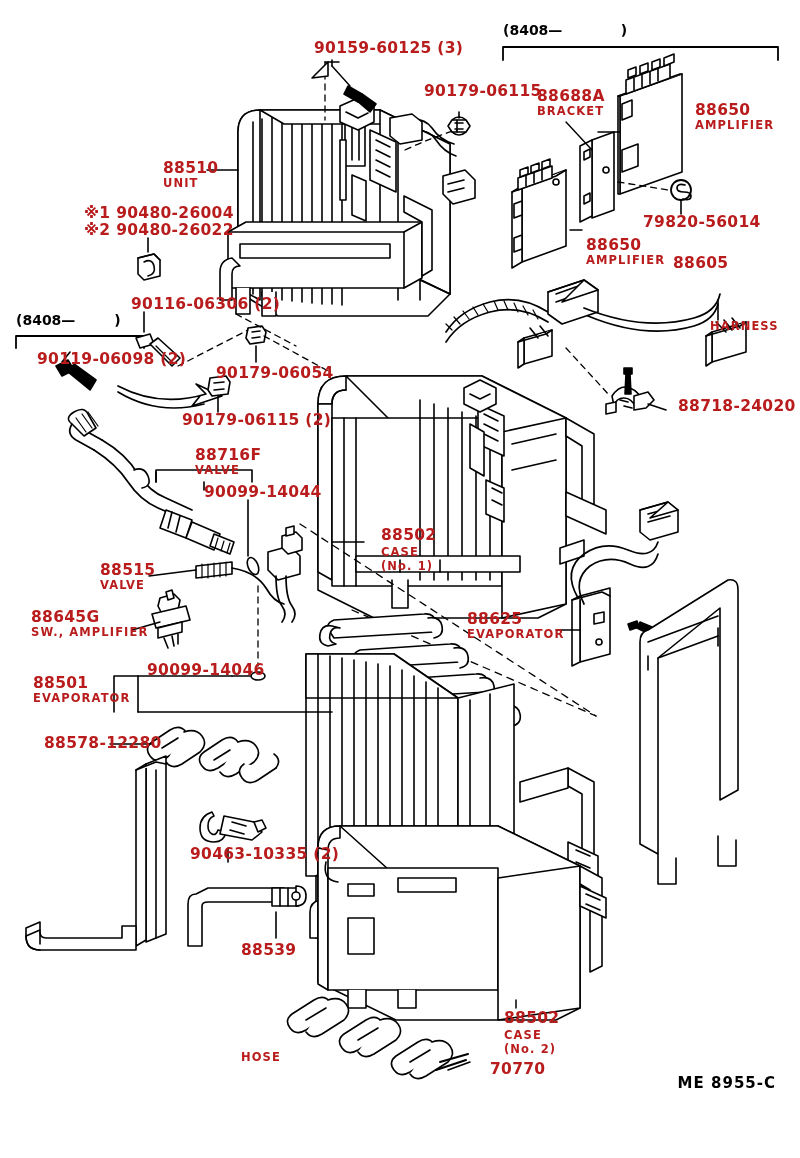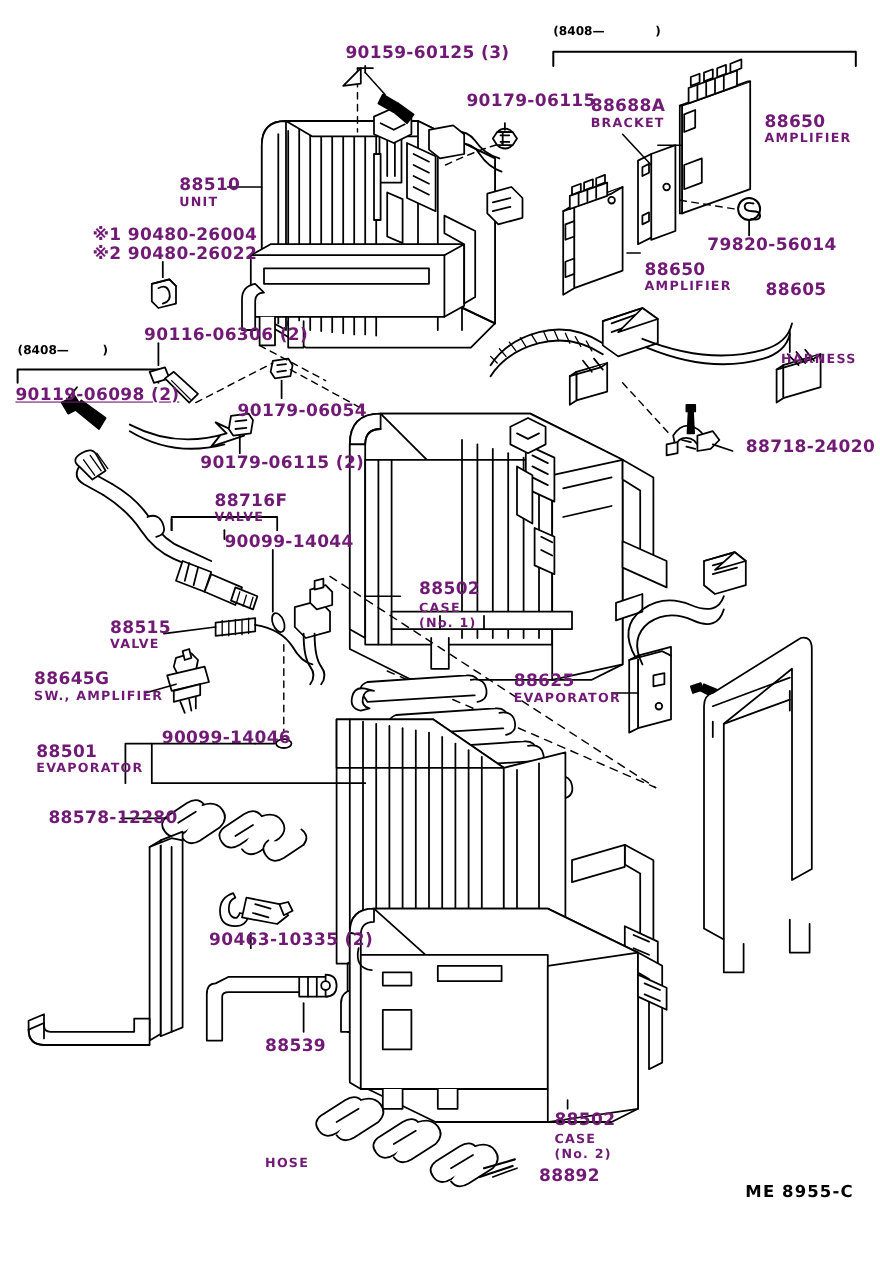"(8408— )" .rngtop { font-size: 11px -> 14px }
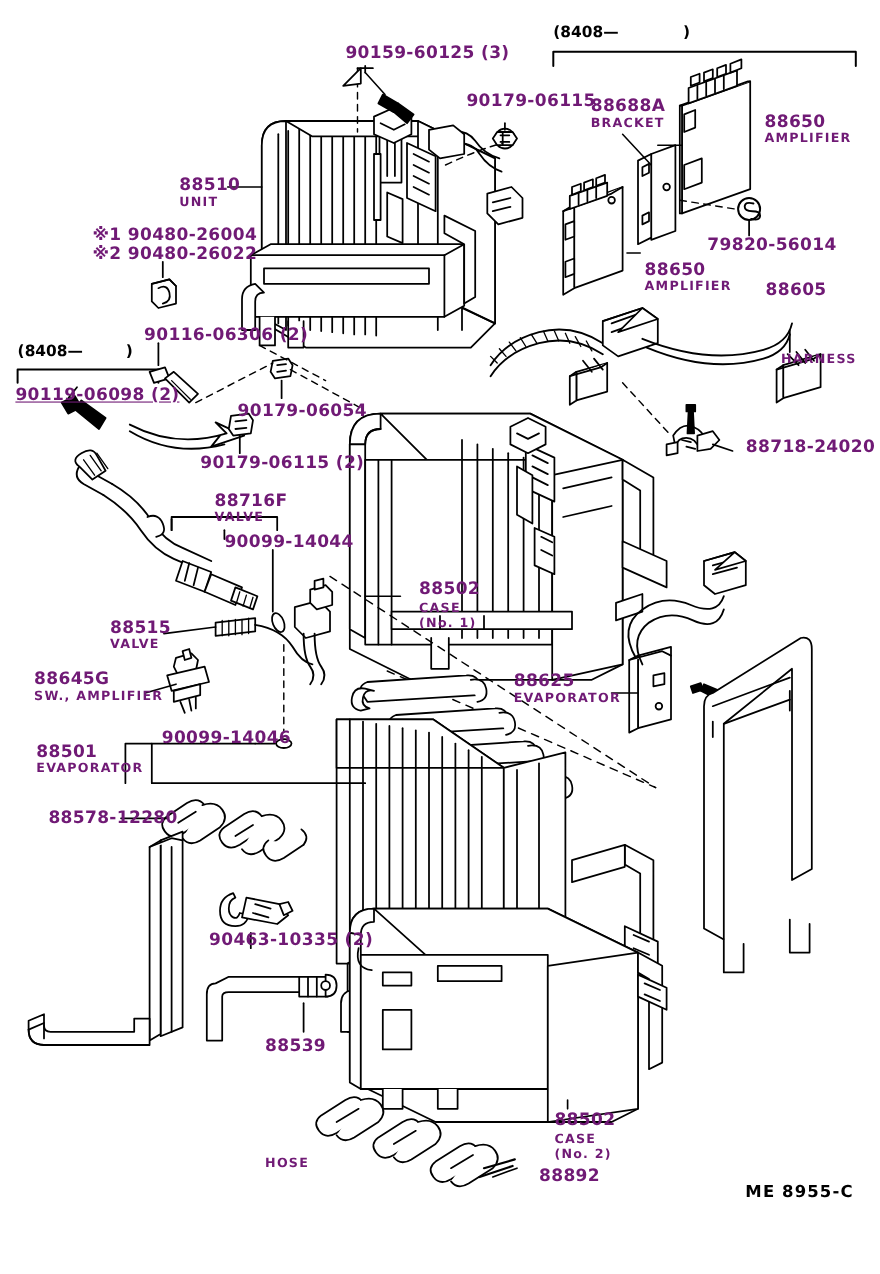"90159-60125 (3)" .lbl { color: #701a75 -> #b91c1c }
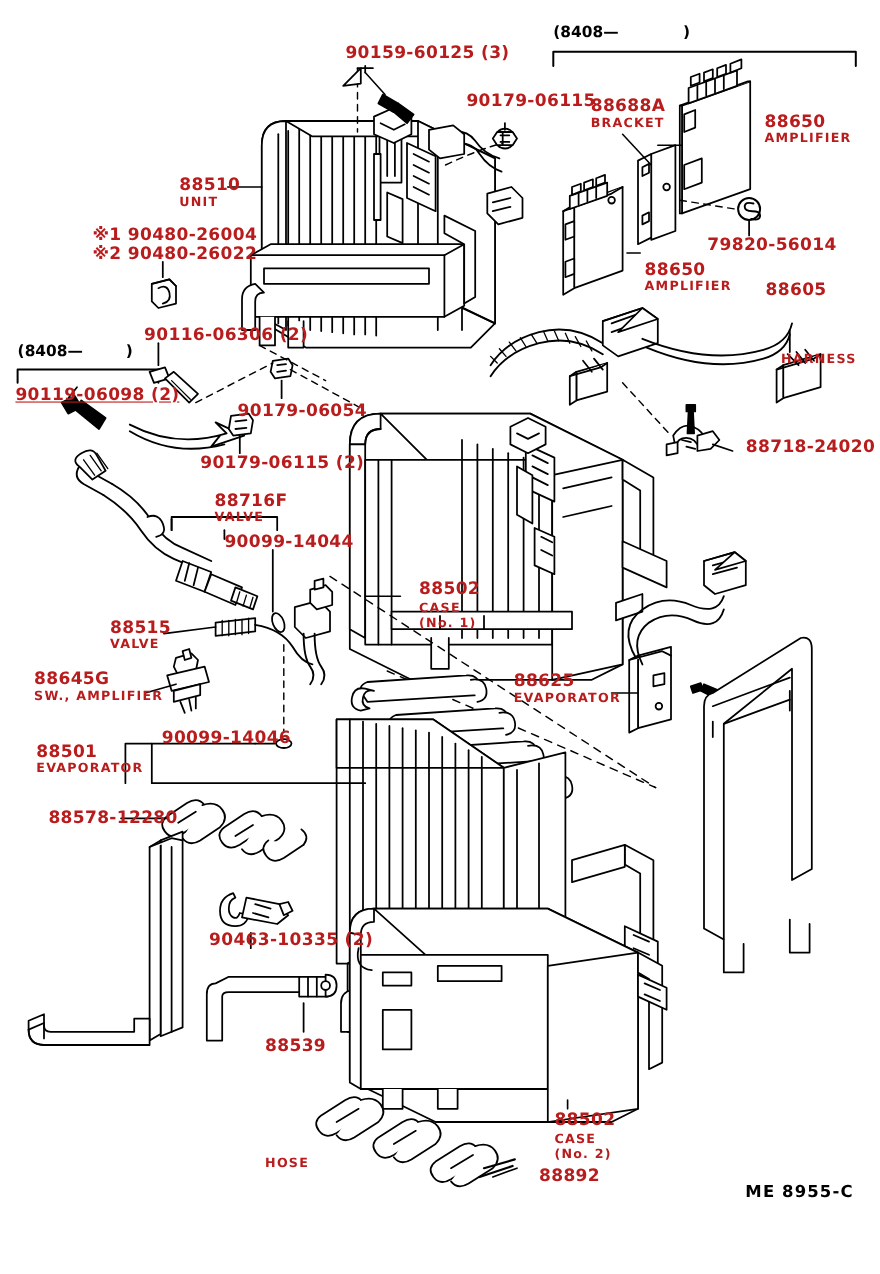"88605" div.lbl { left: 696px -> 673px }
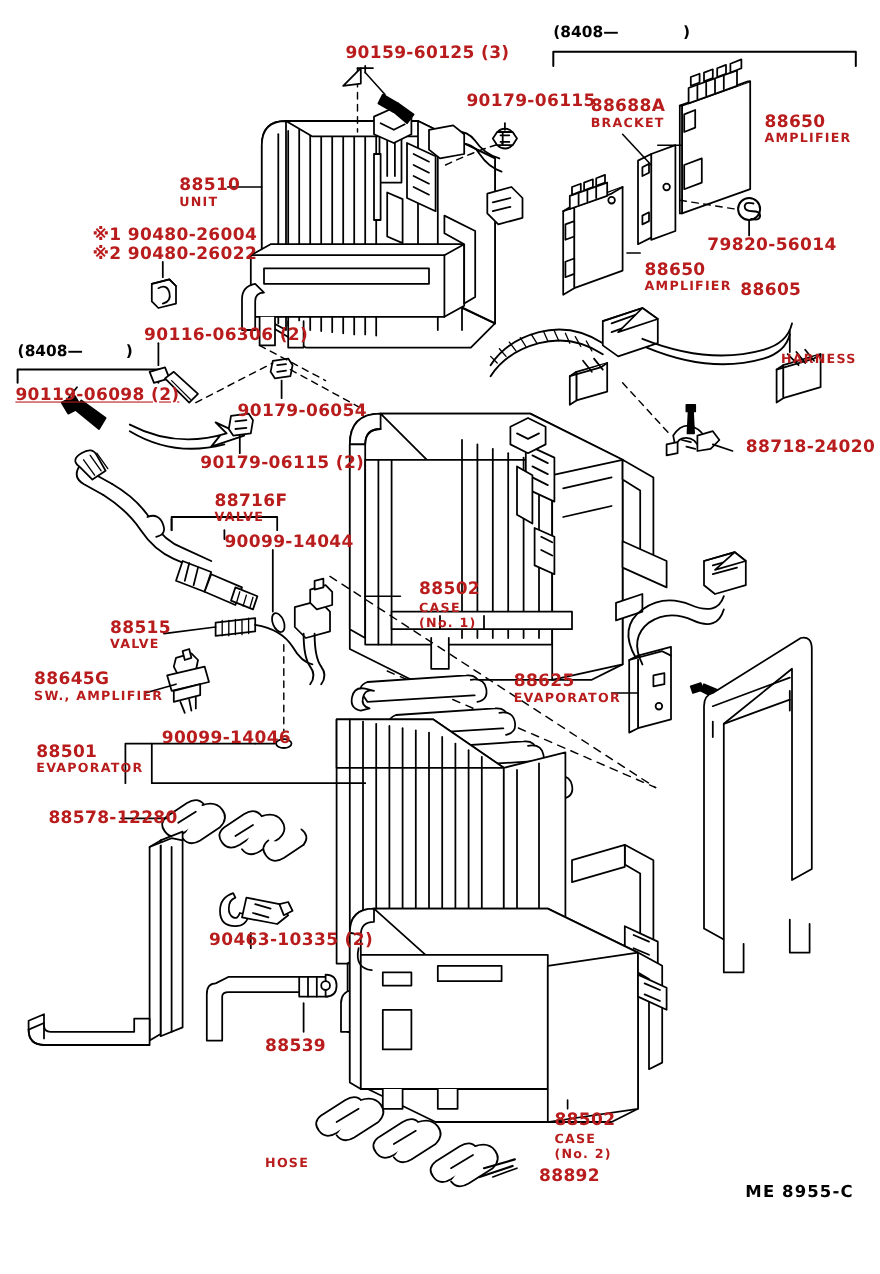"90119-06098 (2)" div.lbl { left: 14px -> 37px; text-decoration: underline -> none }
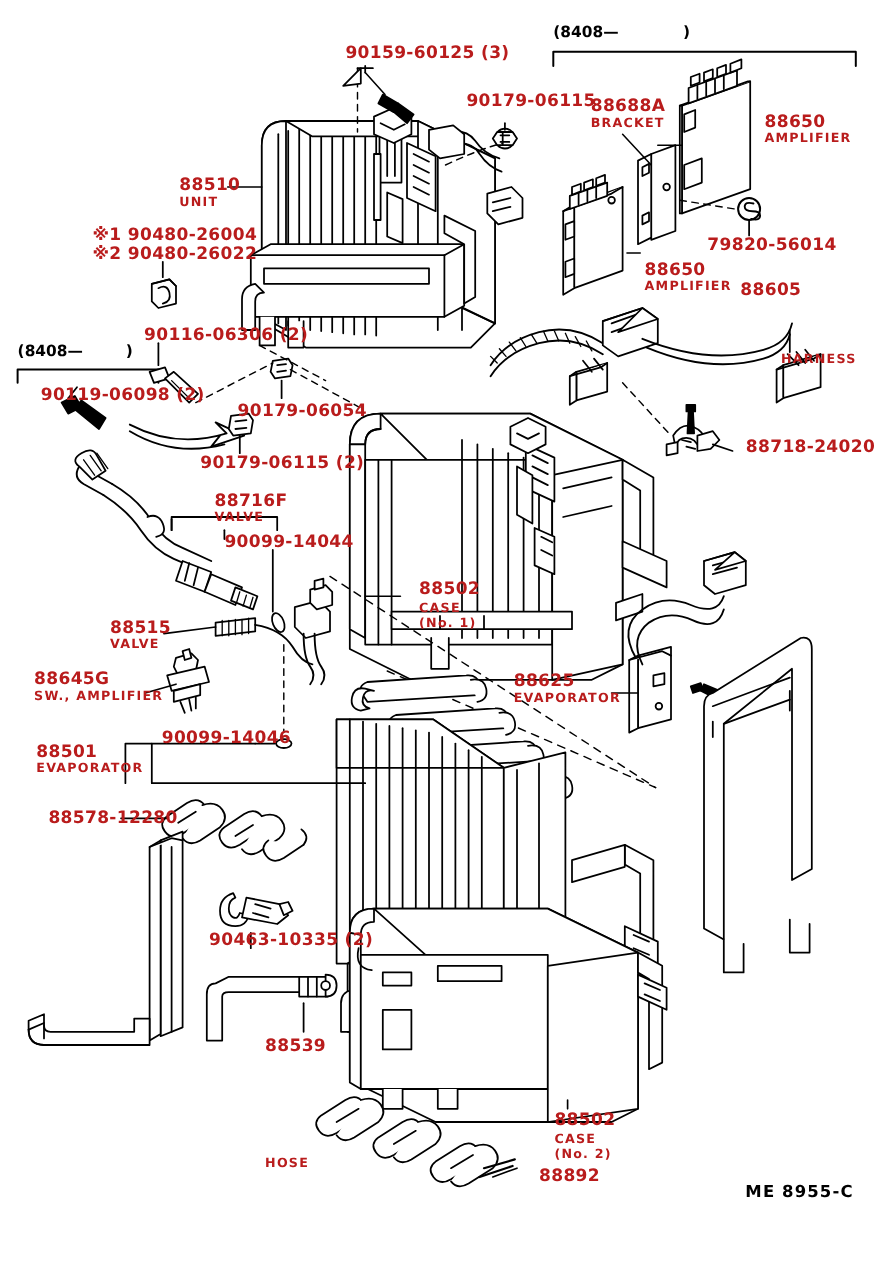"88892" div.lbl { text: 88892 -> 70770 }
